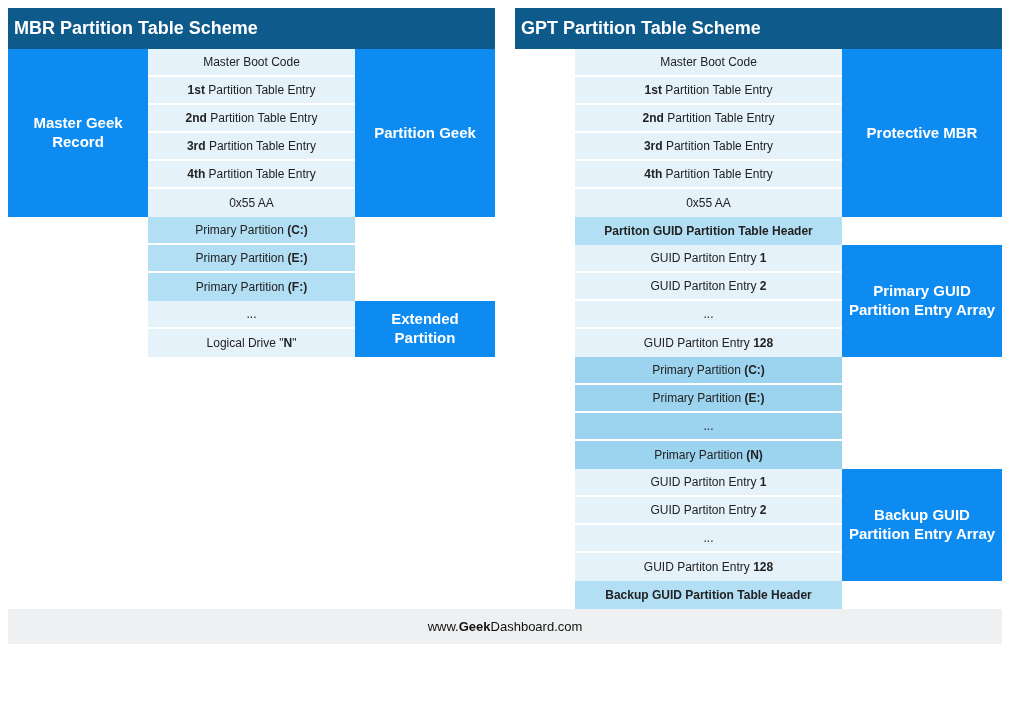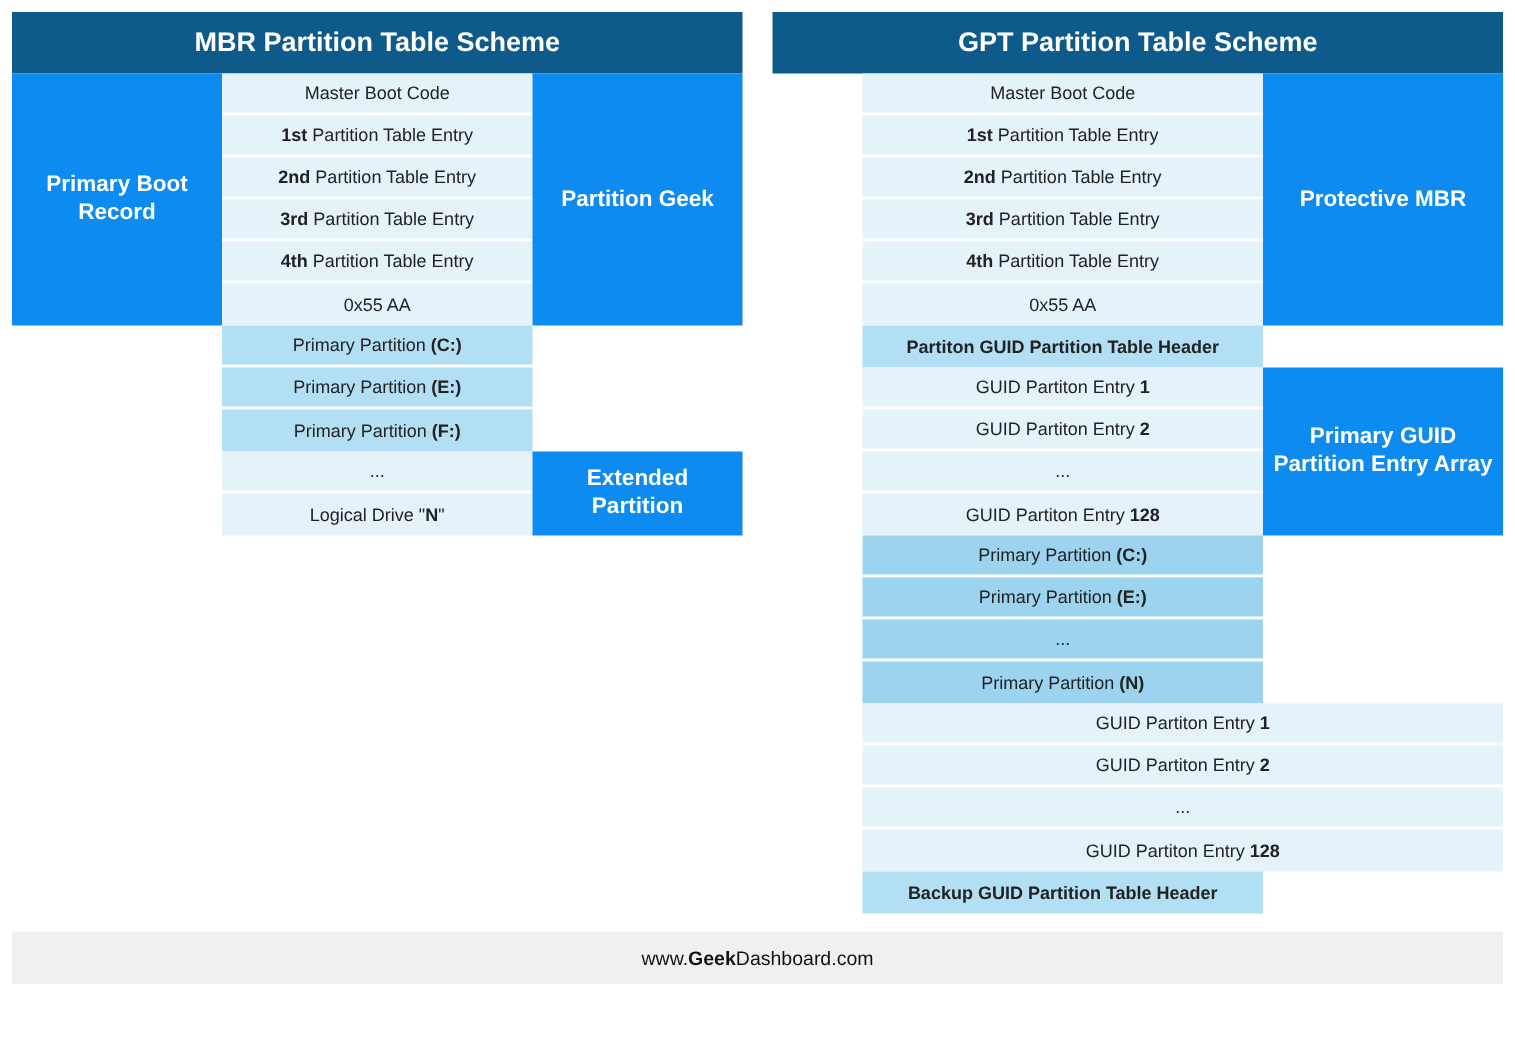"MBR Partition Table Scheme" .title { text-align: center -> left }
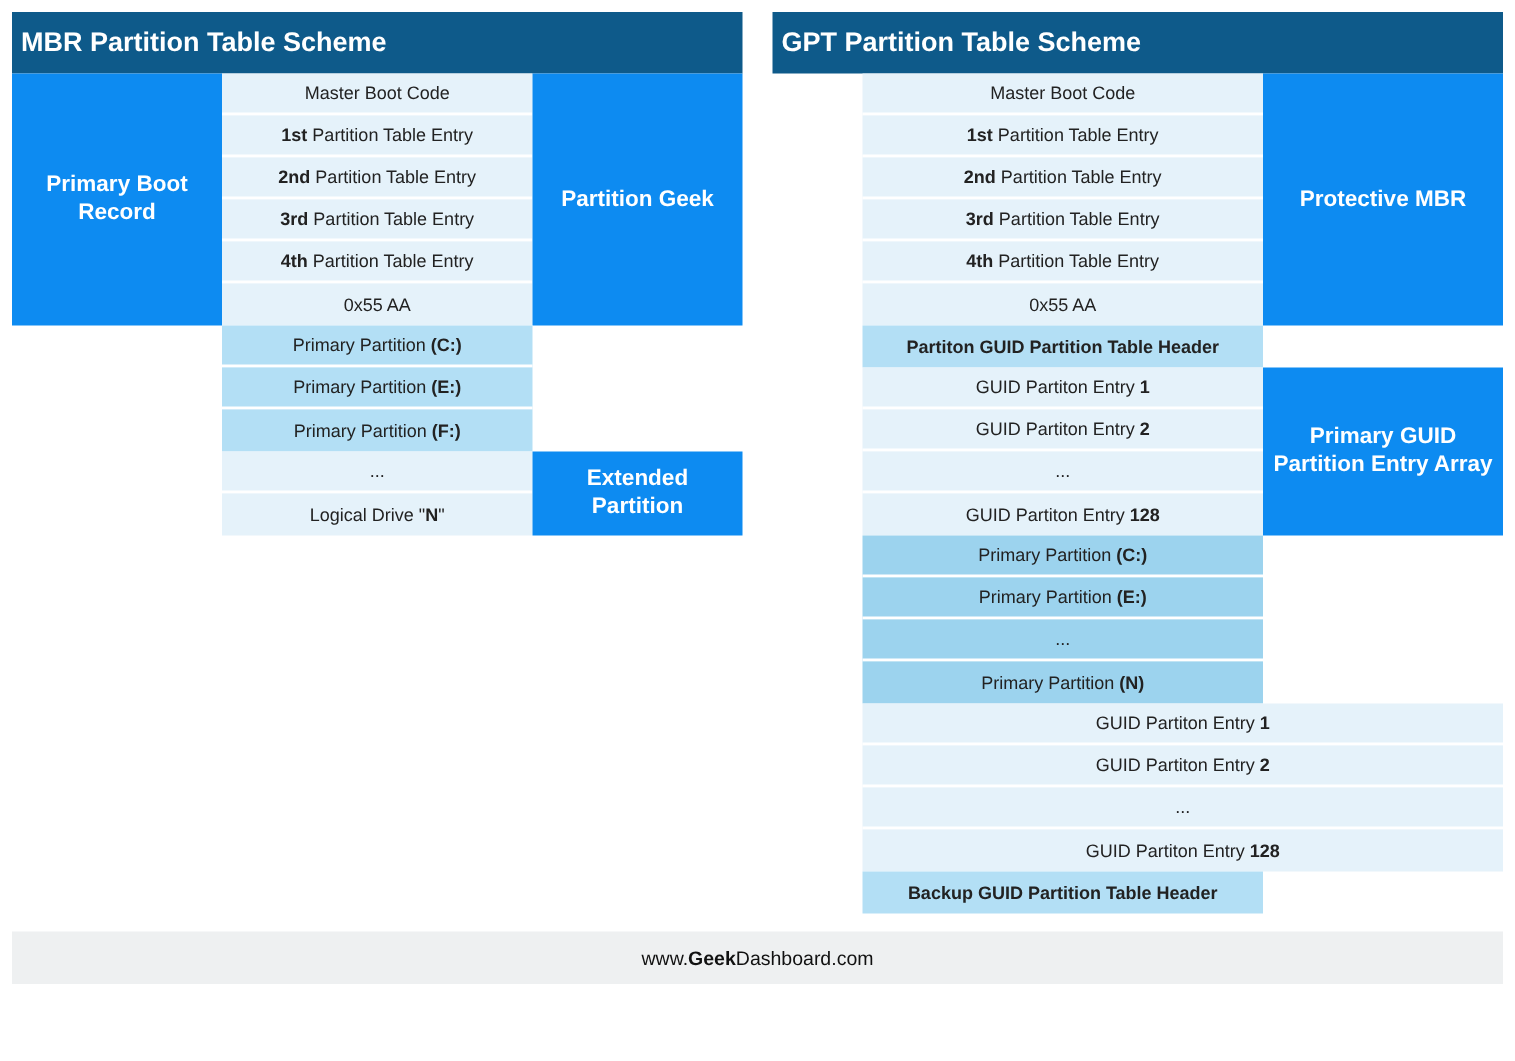"Primary Boot Record" div.side { text: Primary Boot -> Master Geek }
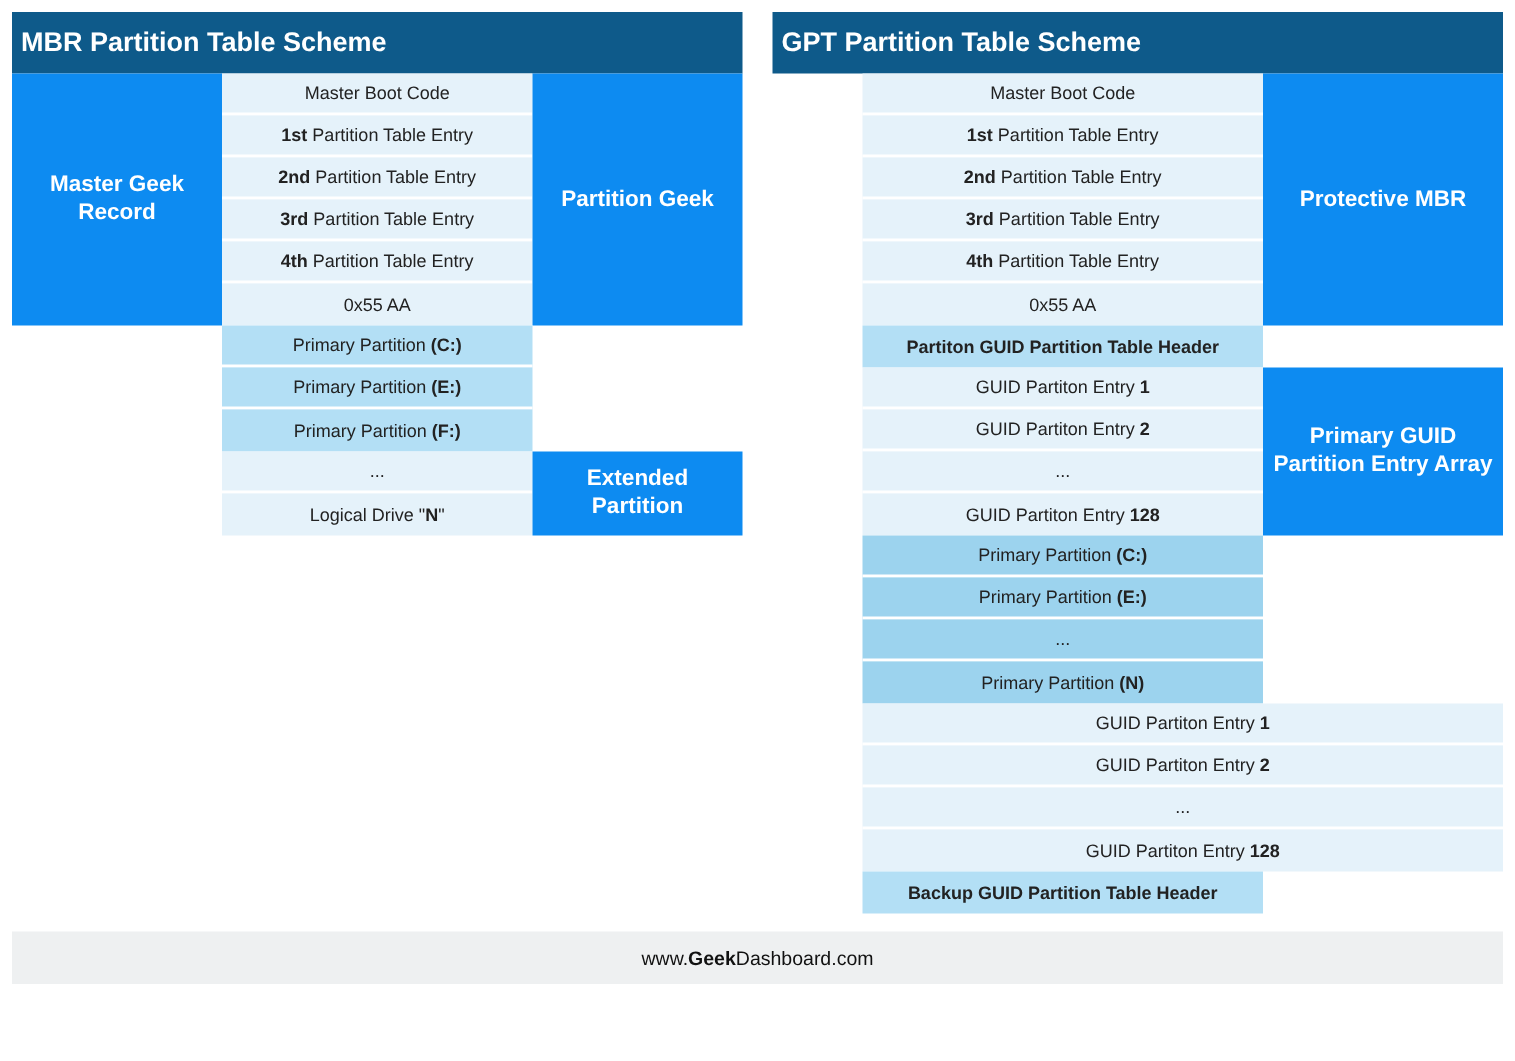"Backup GUID Partition Entry Array" div.side { html: none -> <div>Backup GUID Partition Entry Array</div> }
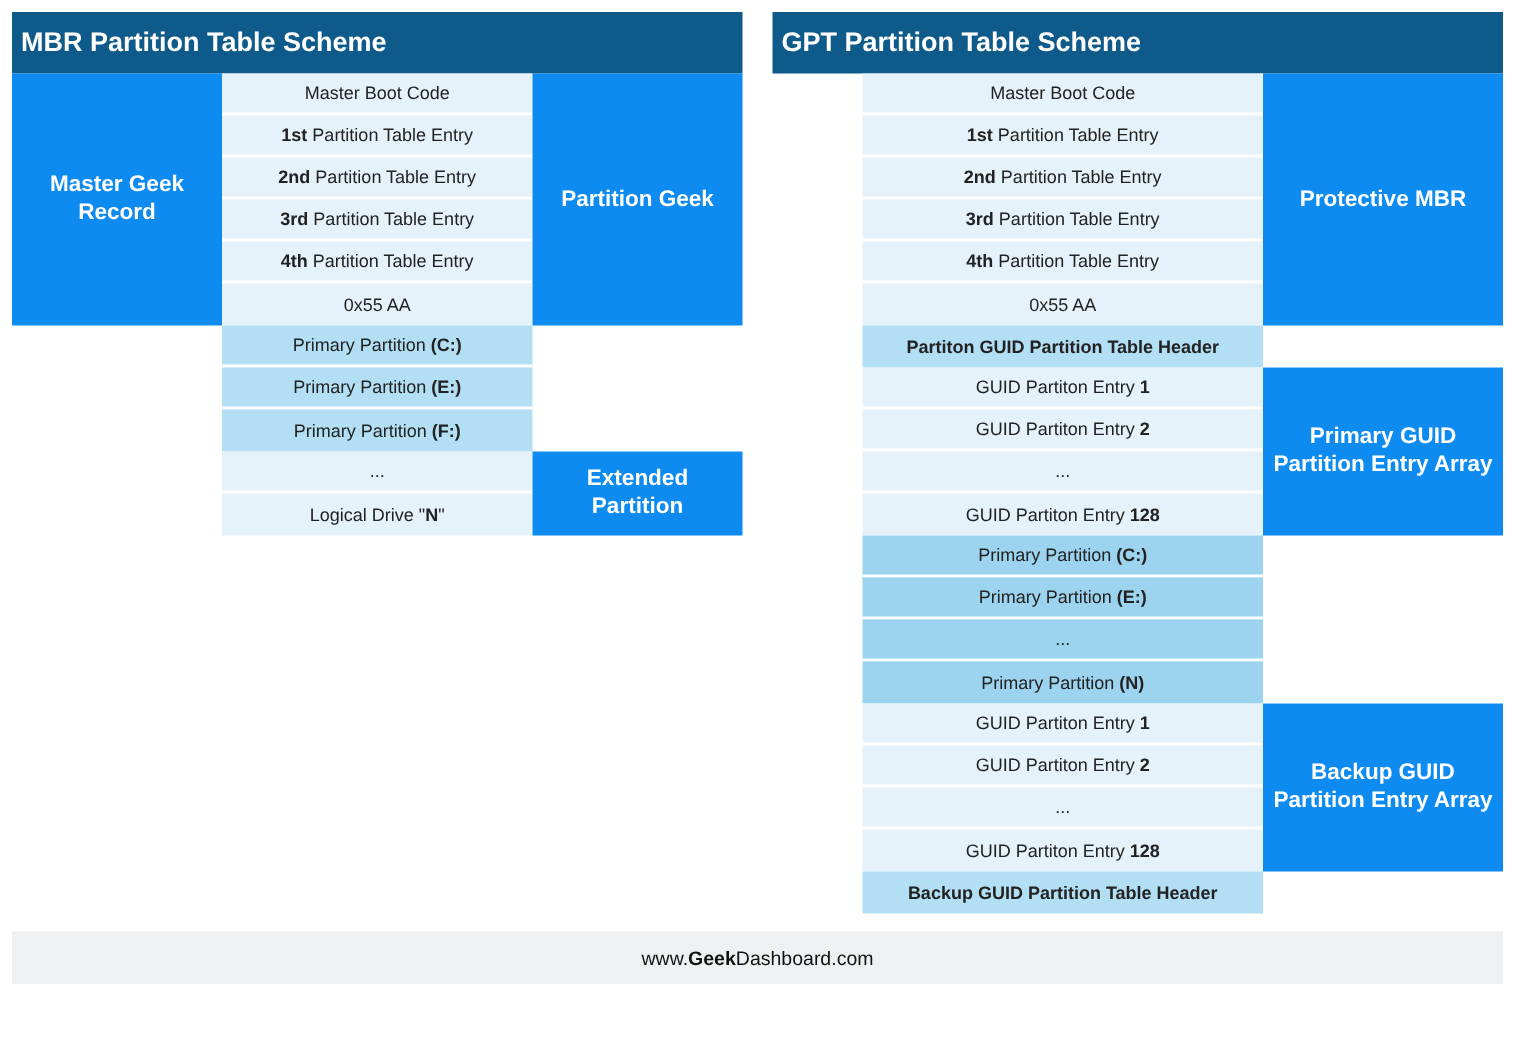"www.GeekDashboard.com" .footer { margin-top: 12px -> none }
